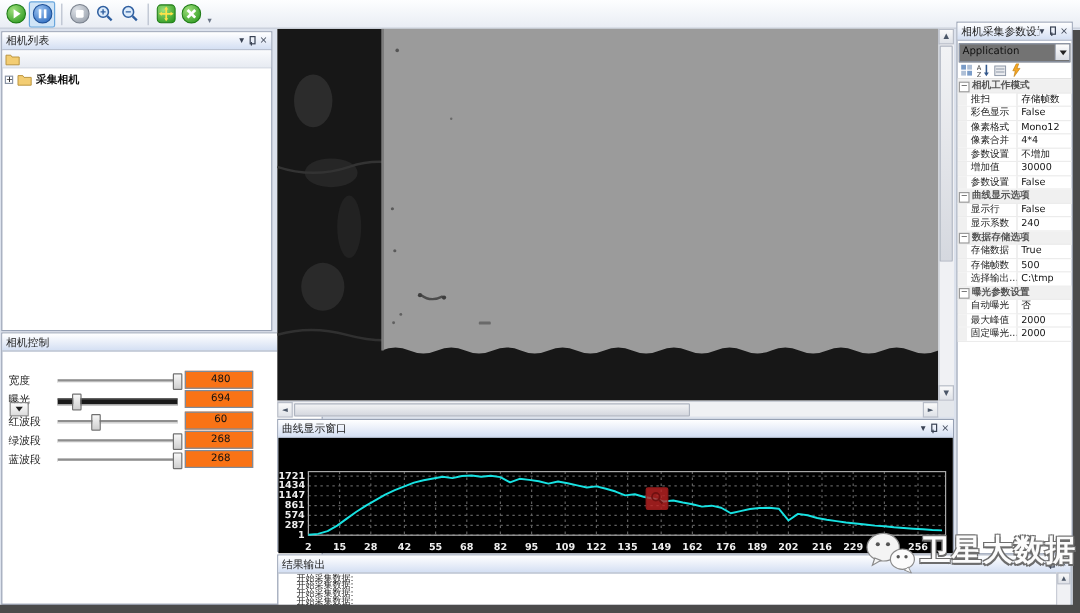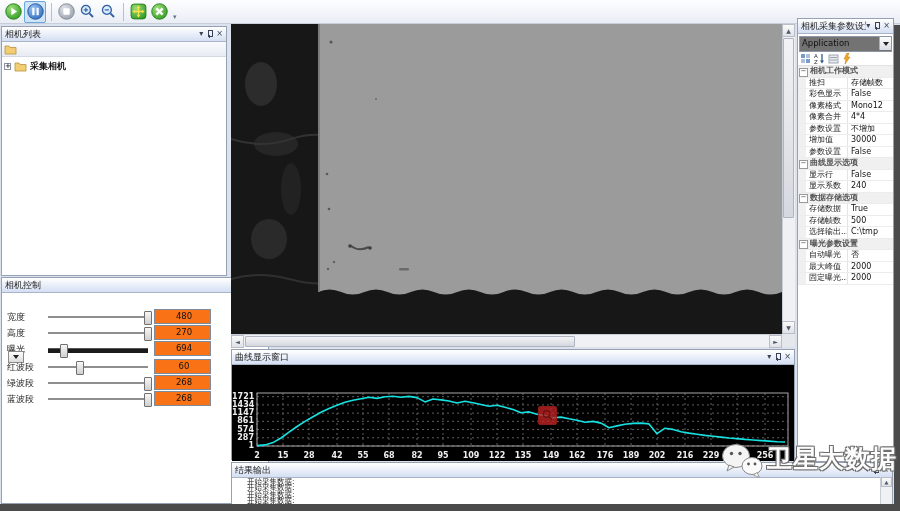"高度" div.srow { html: <div> <span>高度</span> <span> <span></span> </span> <span>270</span> </div> -> none }
